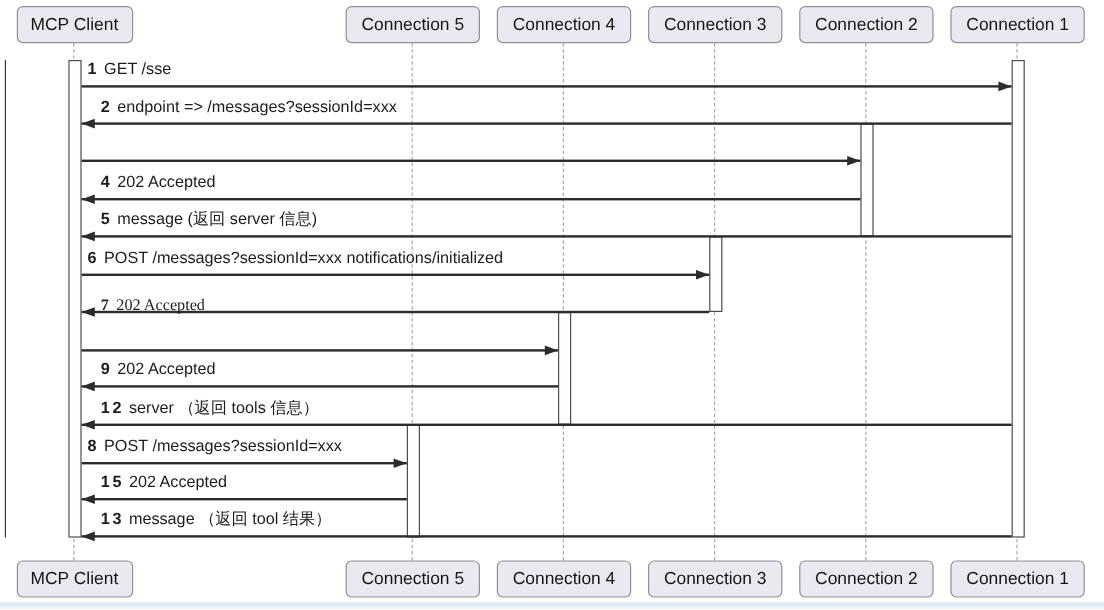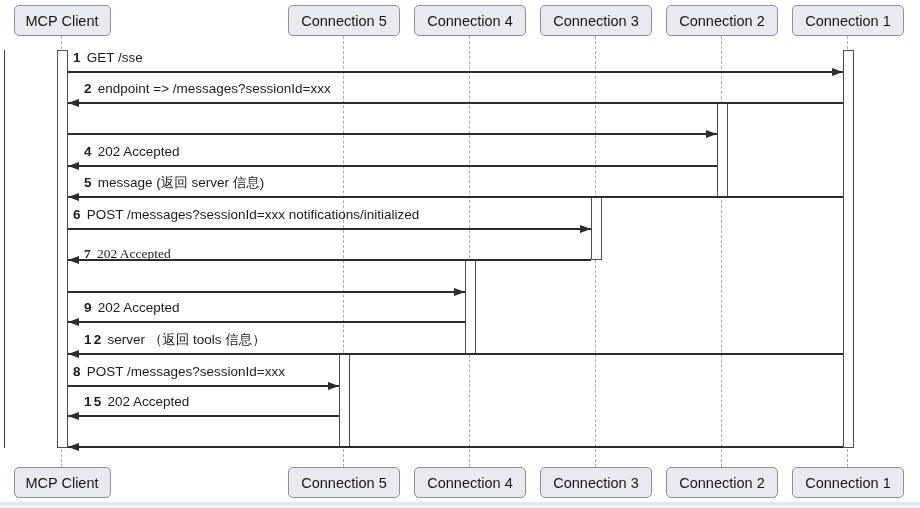"13 message （返回 tool 结果）" div.msglabel { html: none -> <div><span>13</span><span>message （返回 tool 结果）</span></div> }
